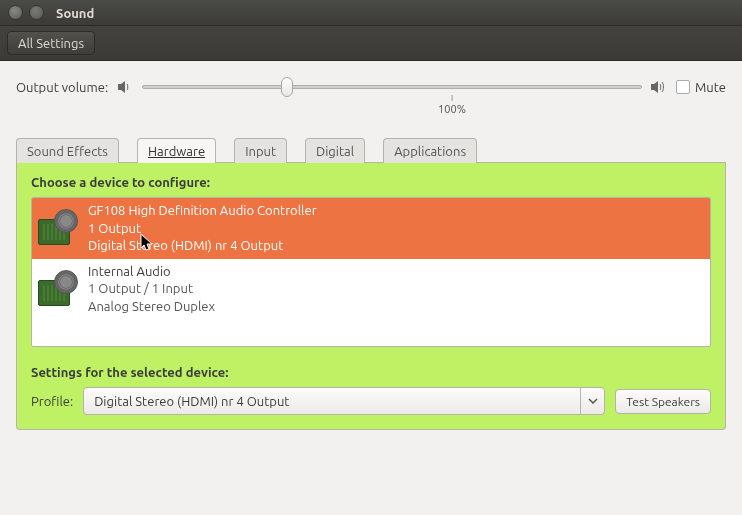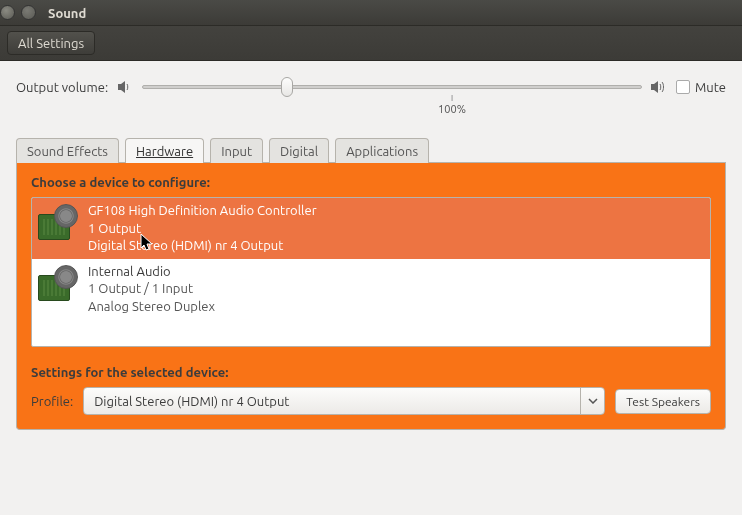"Sound" .titlebar { padding: 0 0 -> 0 8px }
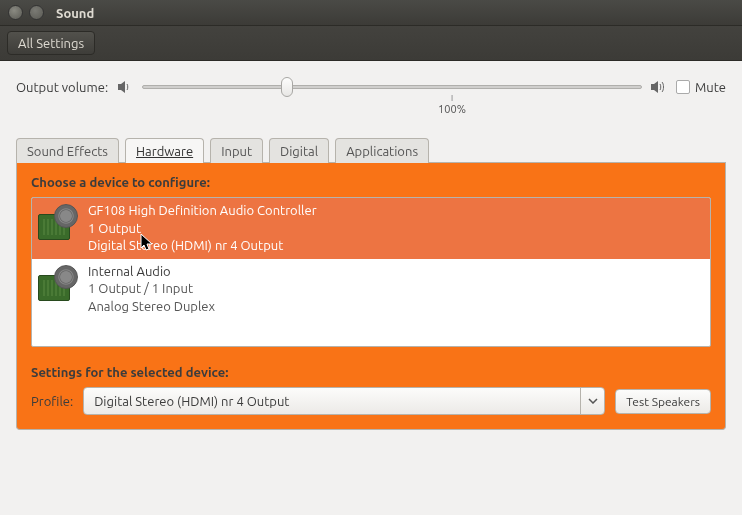"Sound Effects" .tabs { gap: 4px -> 16px }
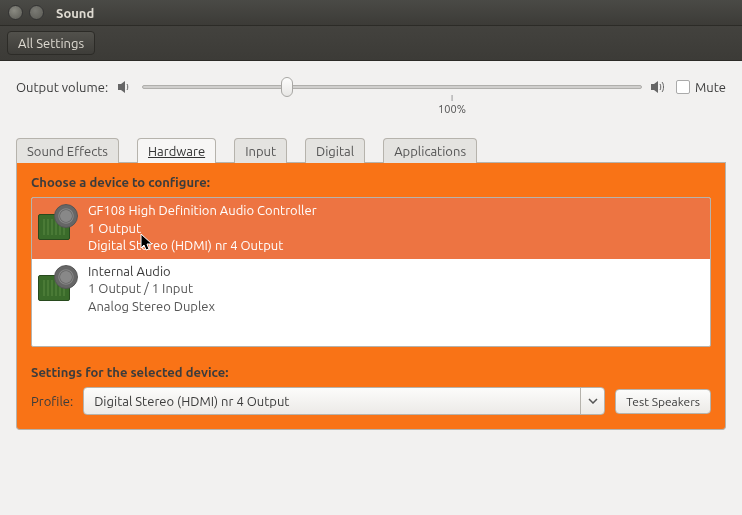"Choose a device to configure:" .tab-panel { background: #f97316 -> #bef264 }
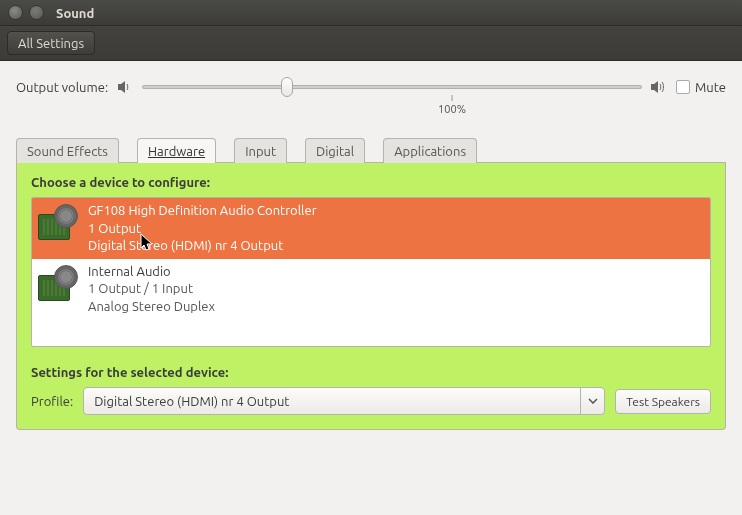"GF108 High Definition Audio Controller" .device-item { align-items: flex-start -> center }
